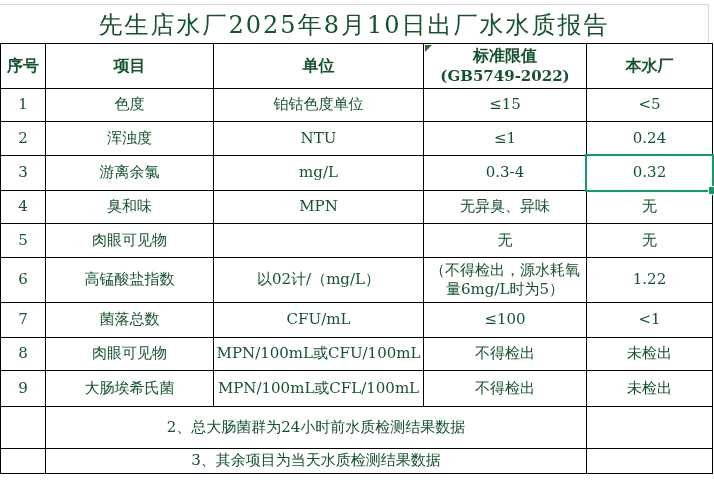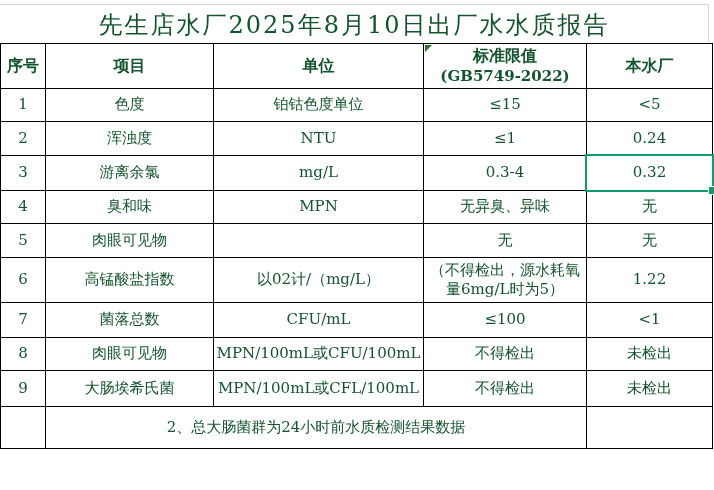"3、其余项目为当天水质检测结果数据" tr { html: none -> <tr> <td></td> <td>3、其余项目为当天水质检测结果数据</td> <td></td> </tr> }
